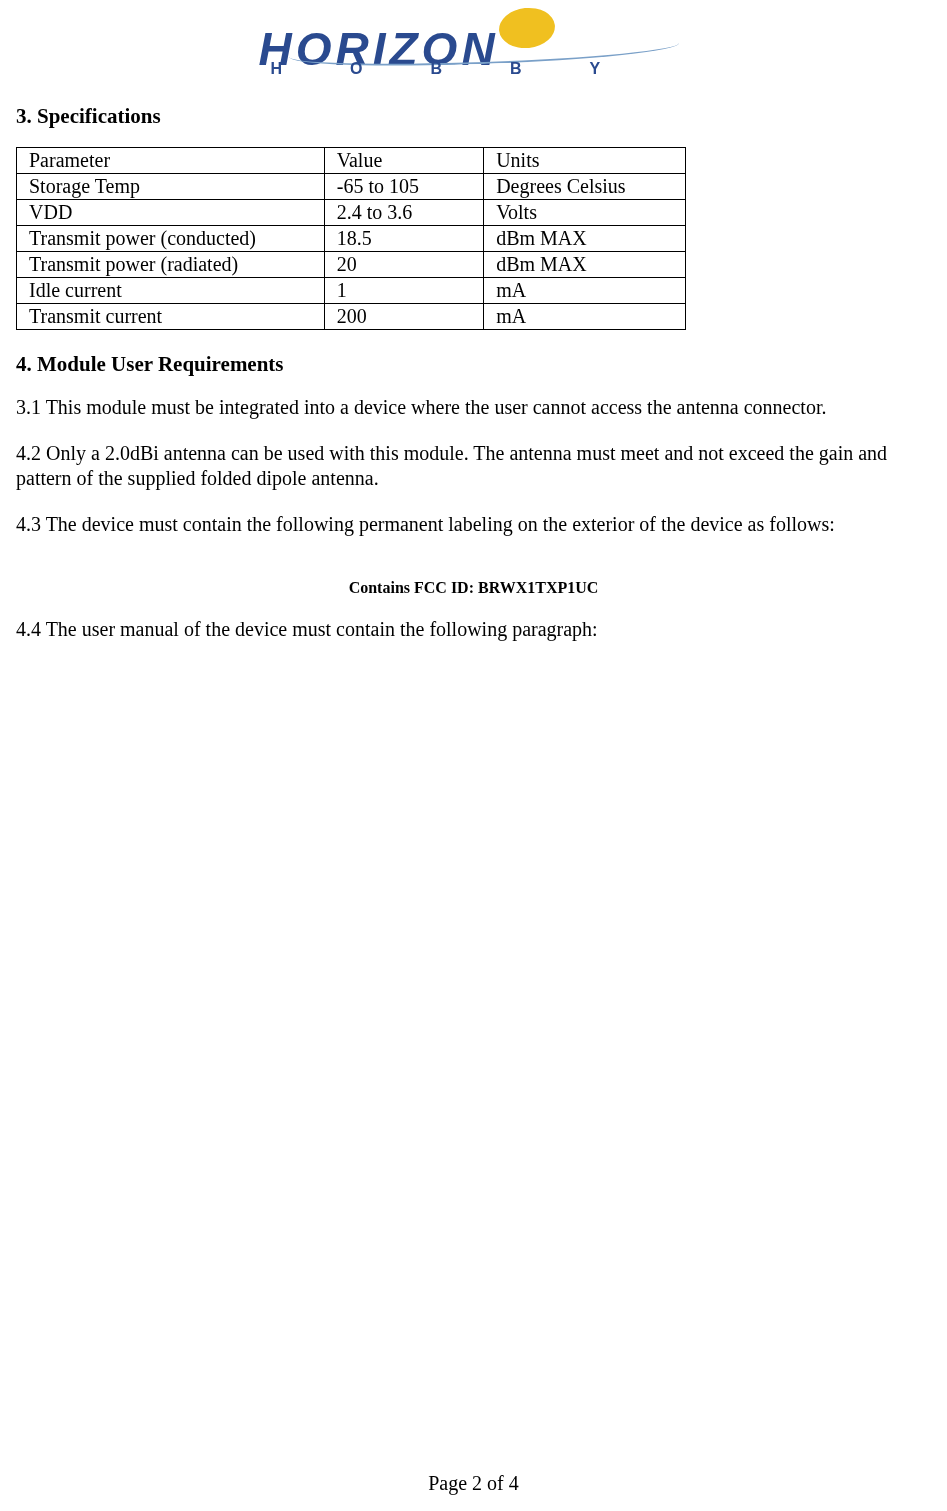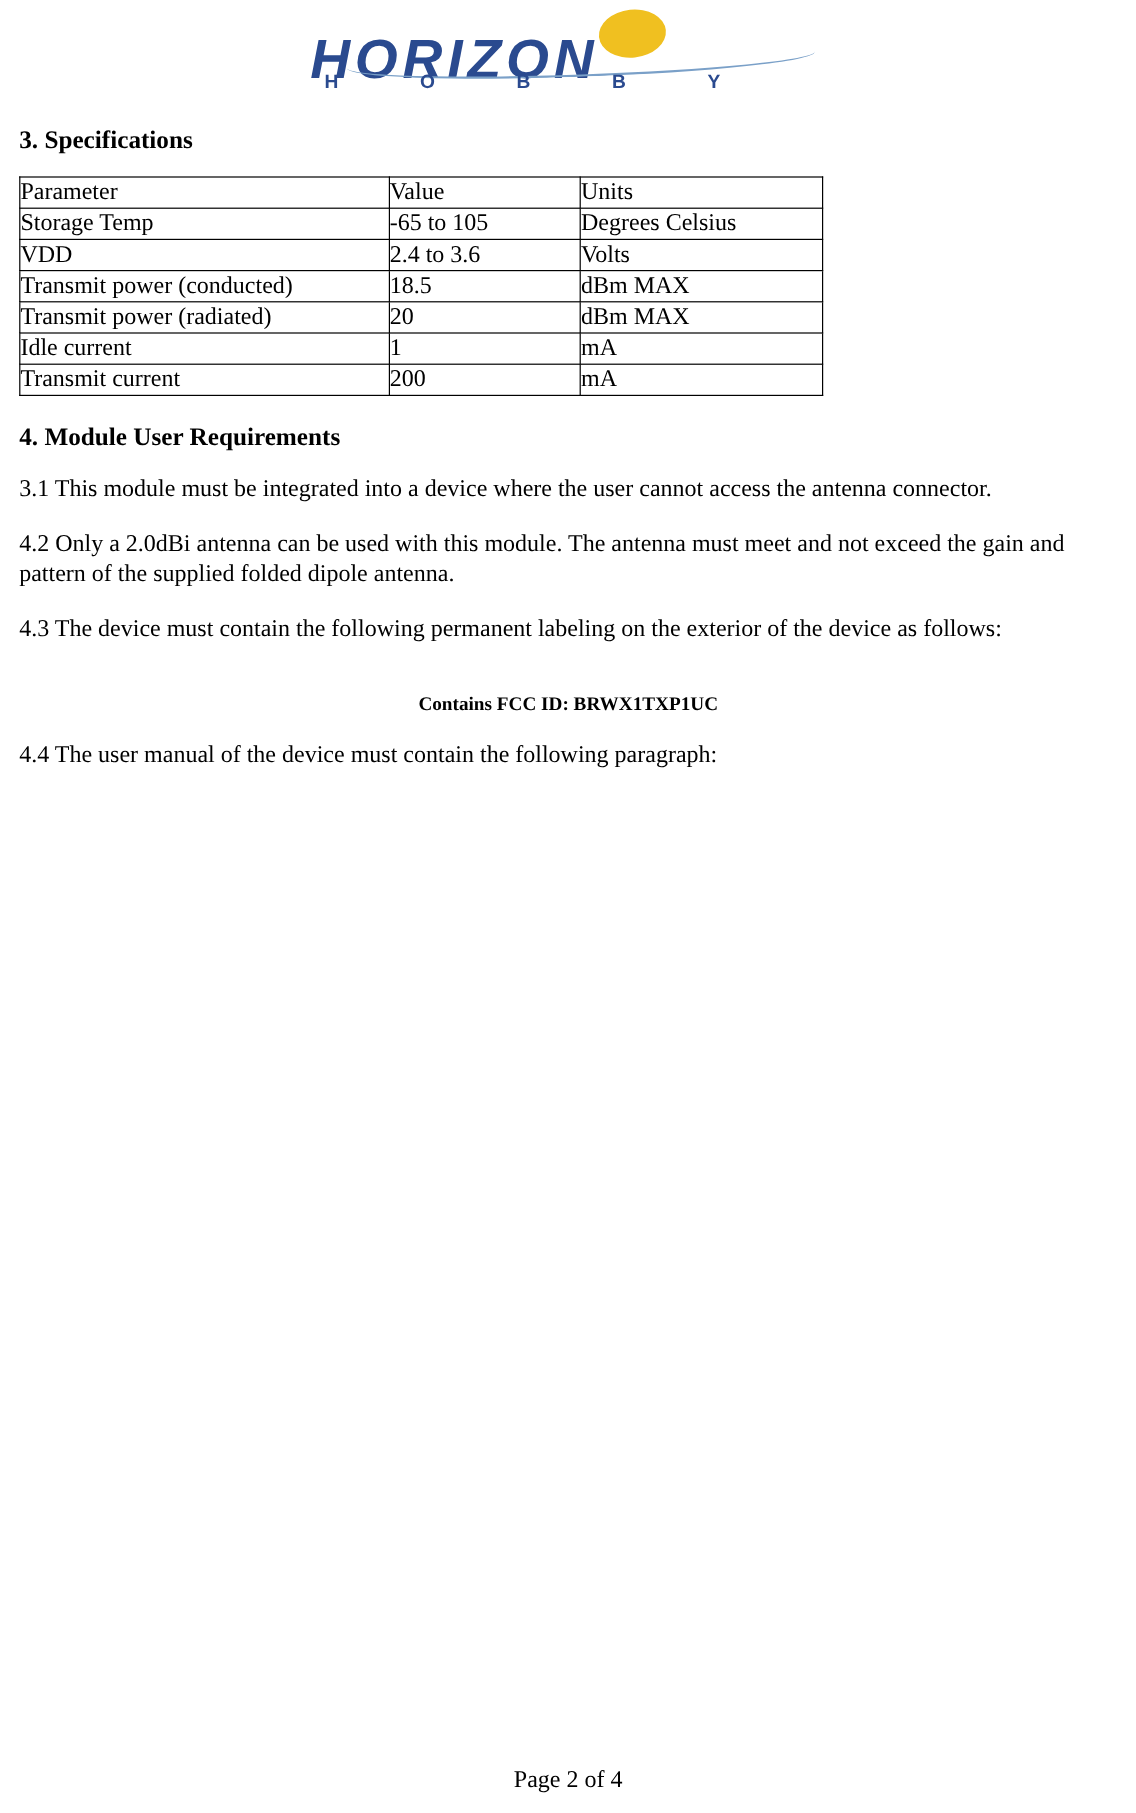"Parameter" table.spec td { padding: 1px 0 -> 1px 12px }
